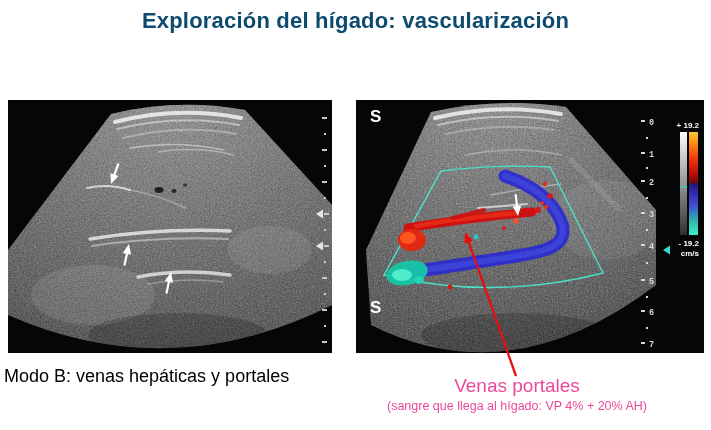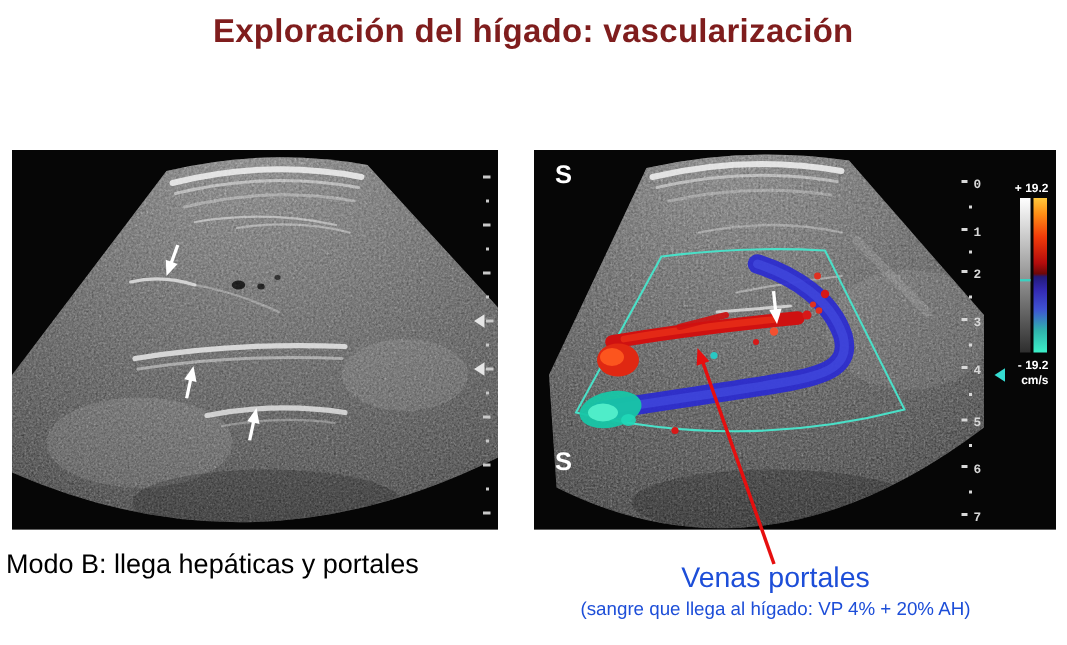"Exploración del hígado: vascularización" .slide-title { color: #7f1d1d -> #0c4a6e }
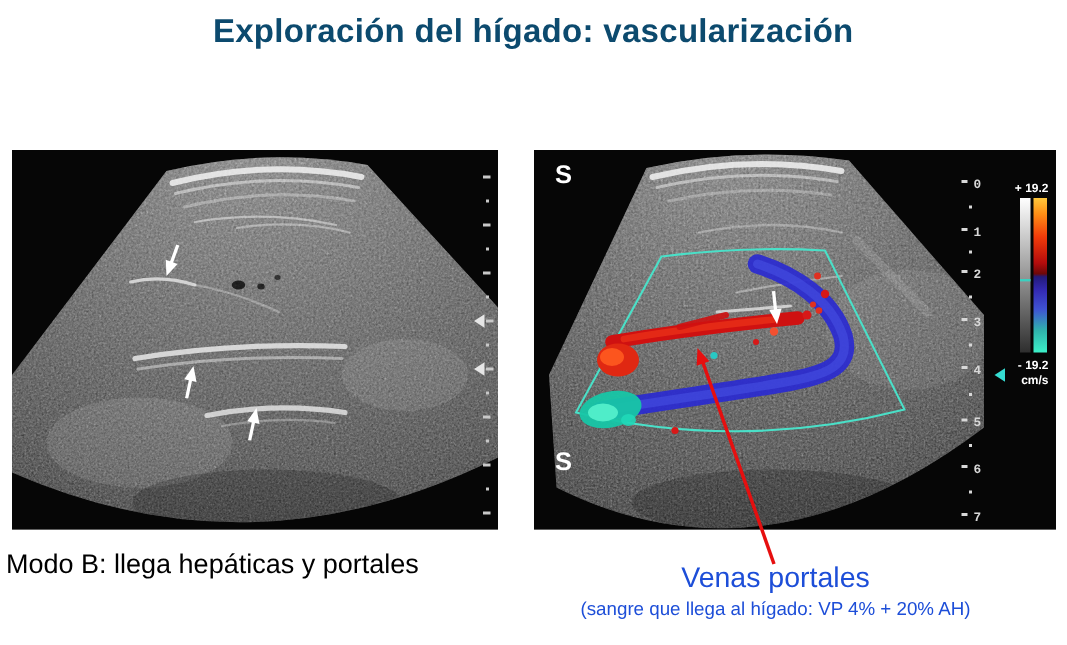"Modo B: llega hepáticas y" div.caption-left { text: llega -> venas }
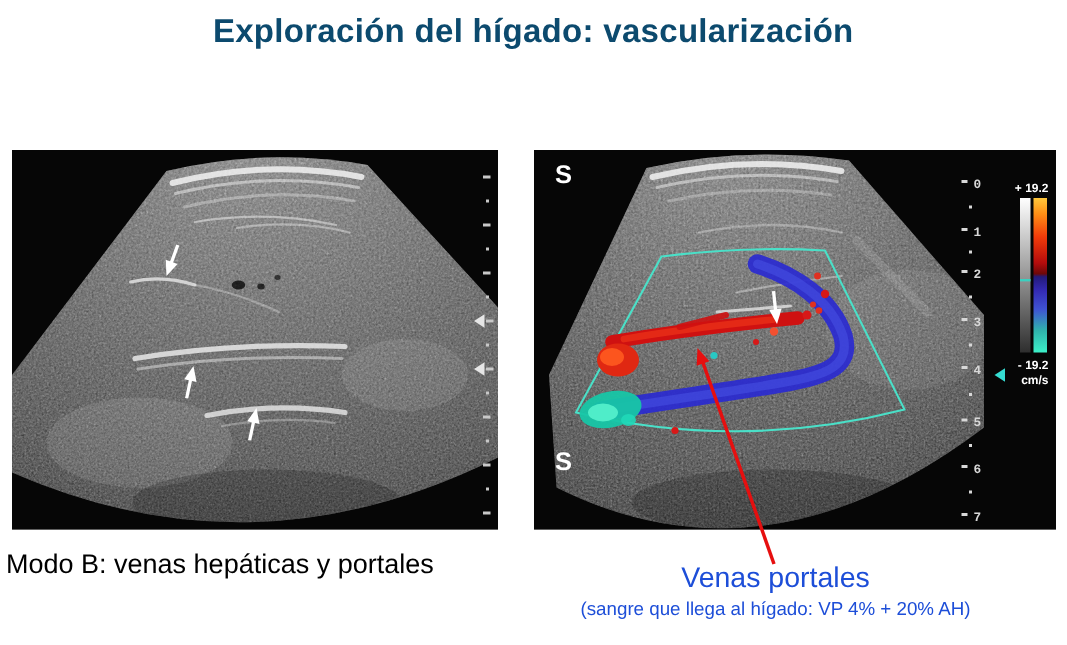"Venas portales" .caption-right { color: #1d4ed8 -> #ec4899 }
